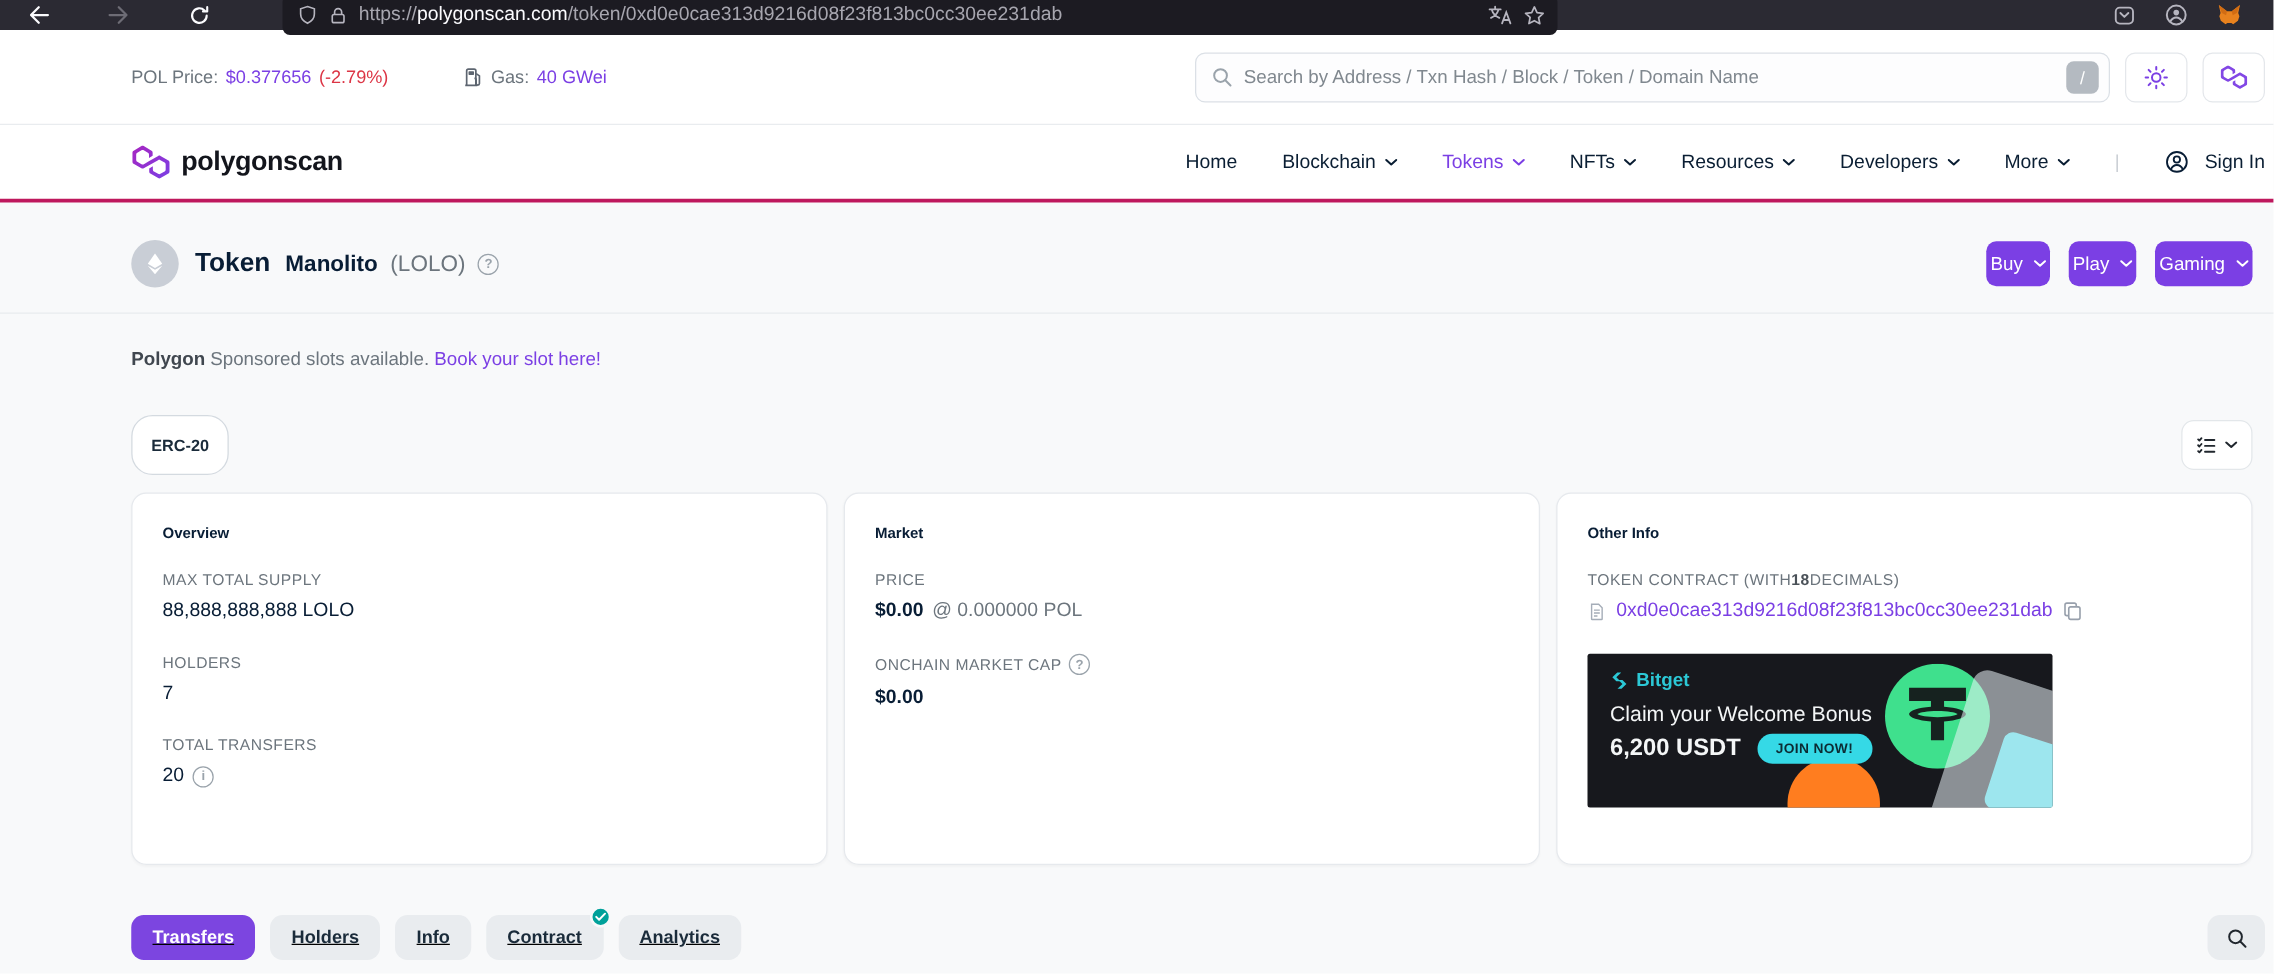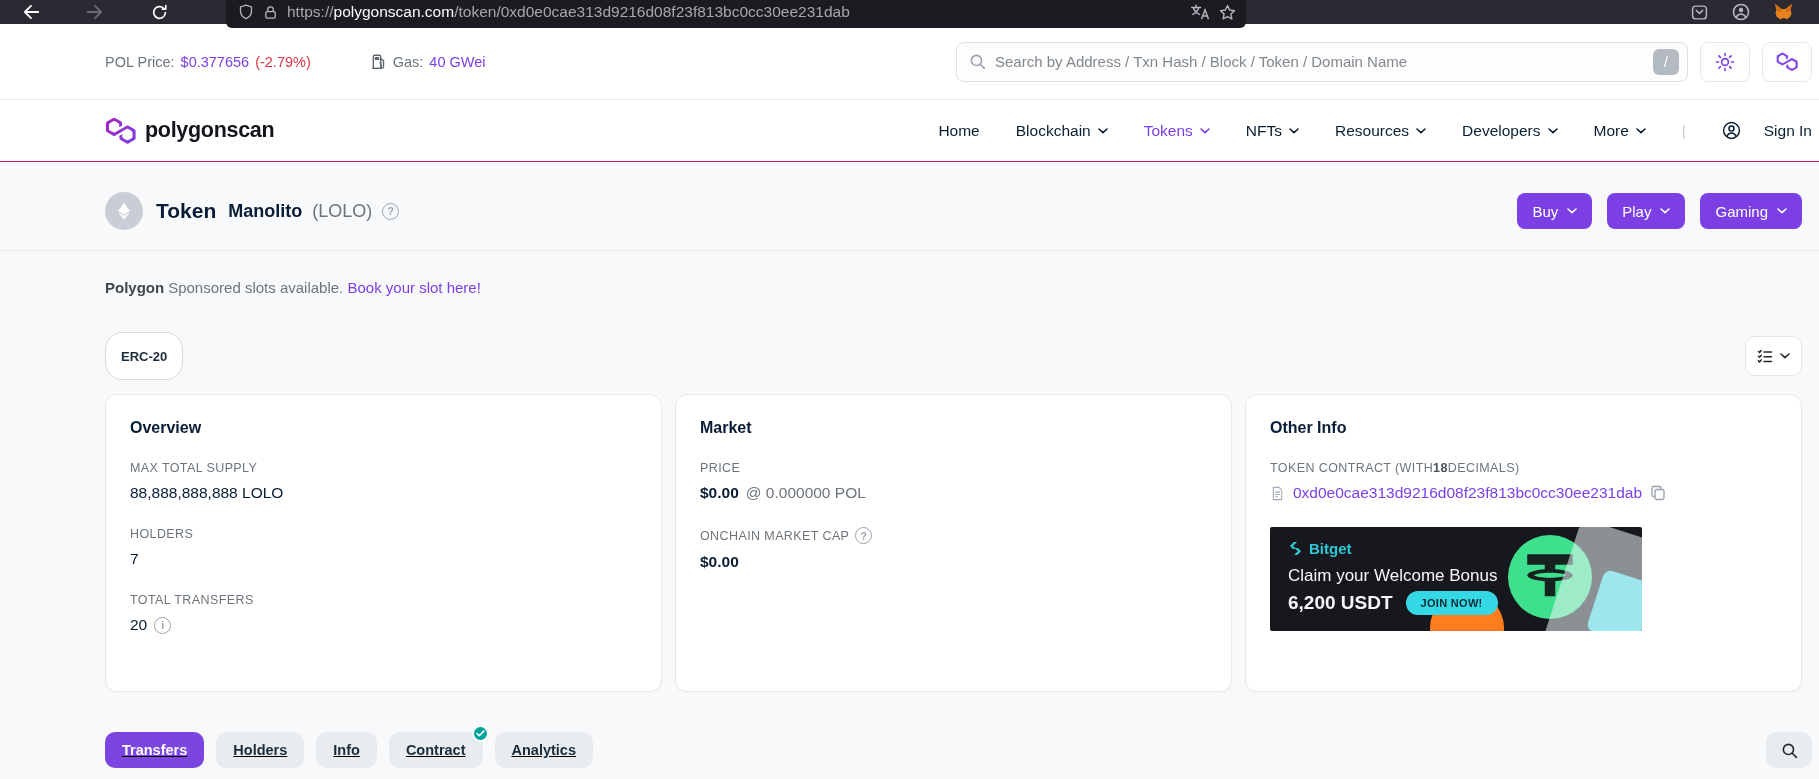"polygonscan" .mainnav { border-bottom: 1px solid #be185d -> 3px solid #be185d }
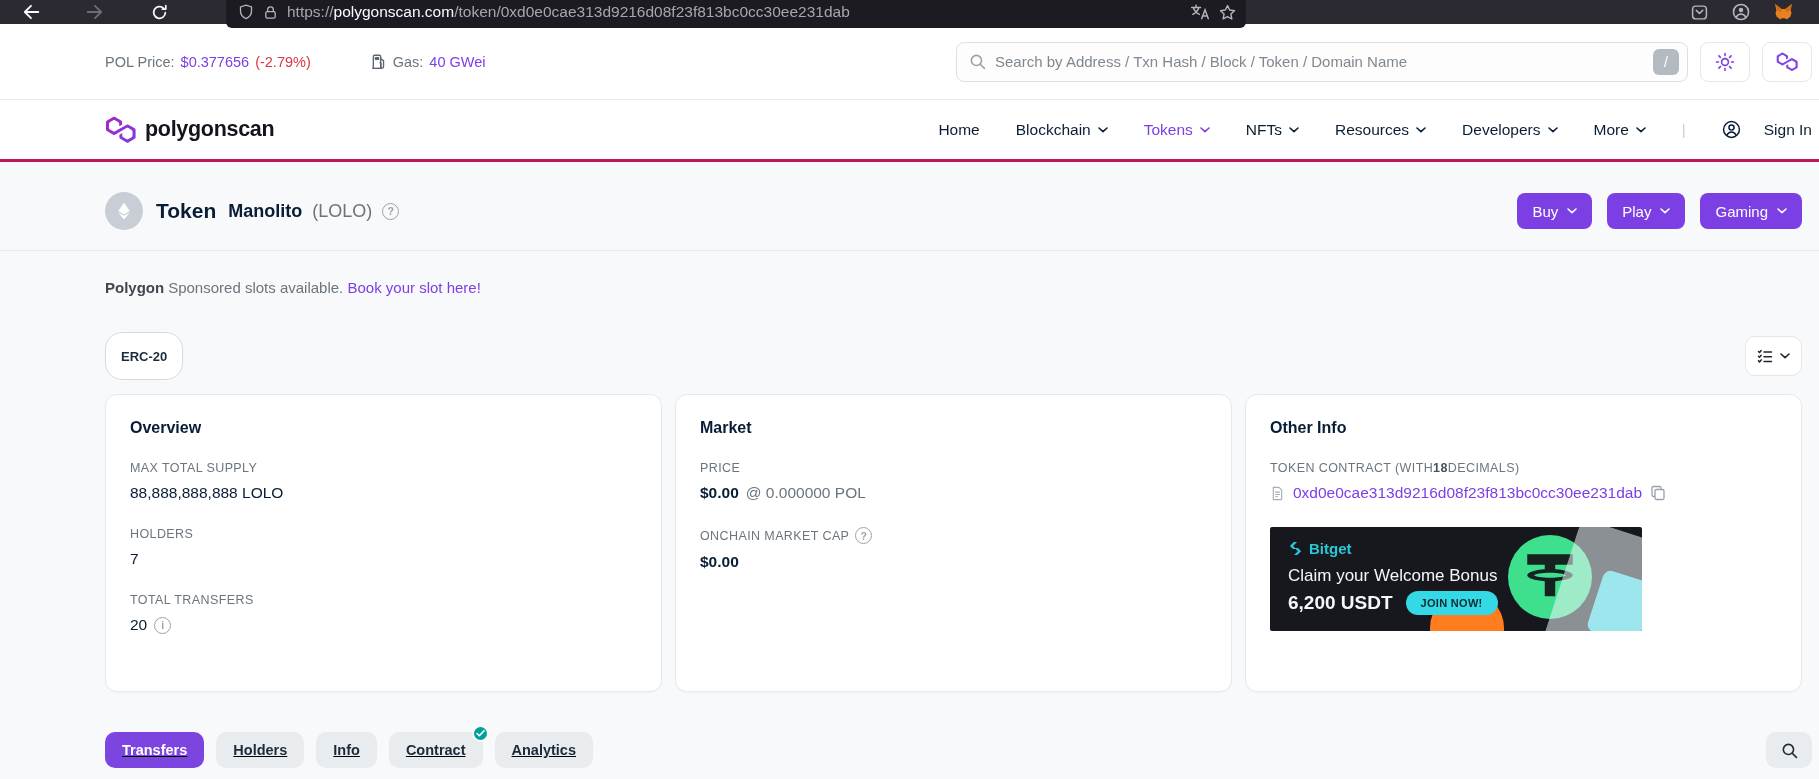"Sign In" .signin { gap: 23px -> 13px }
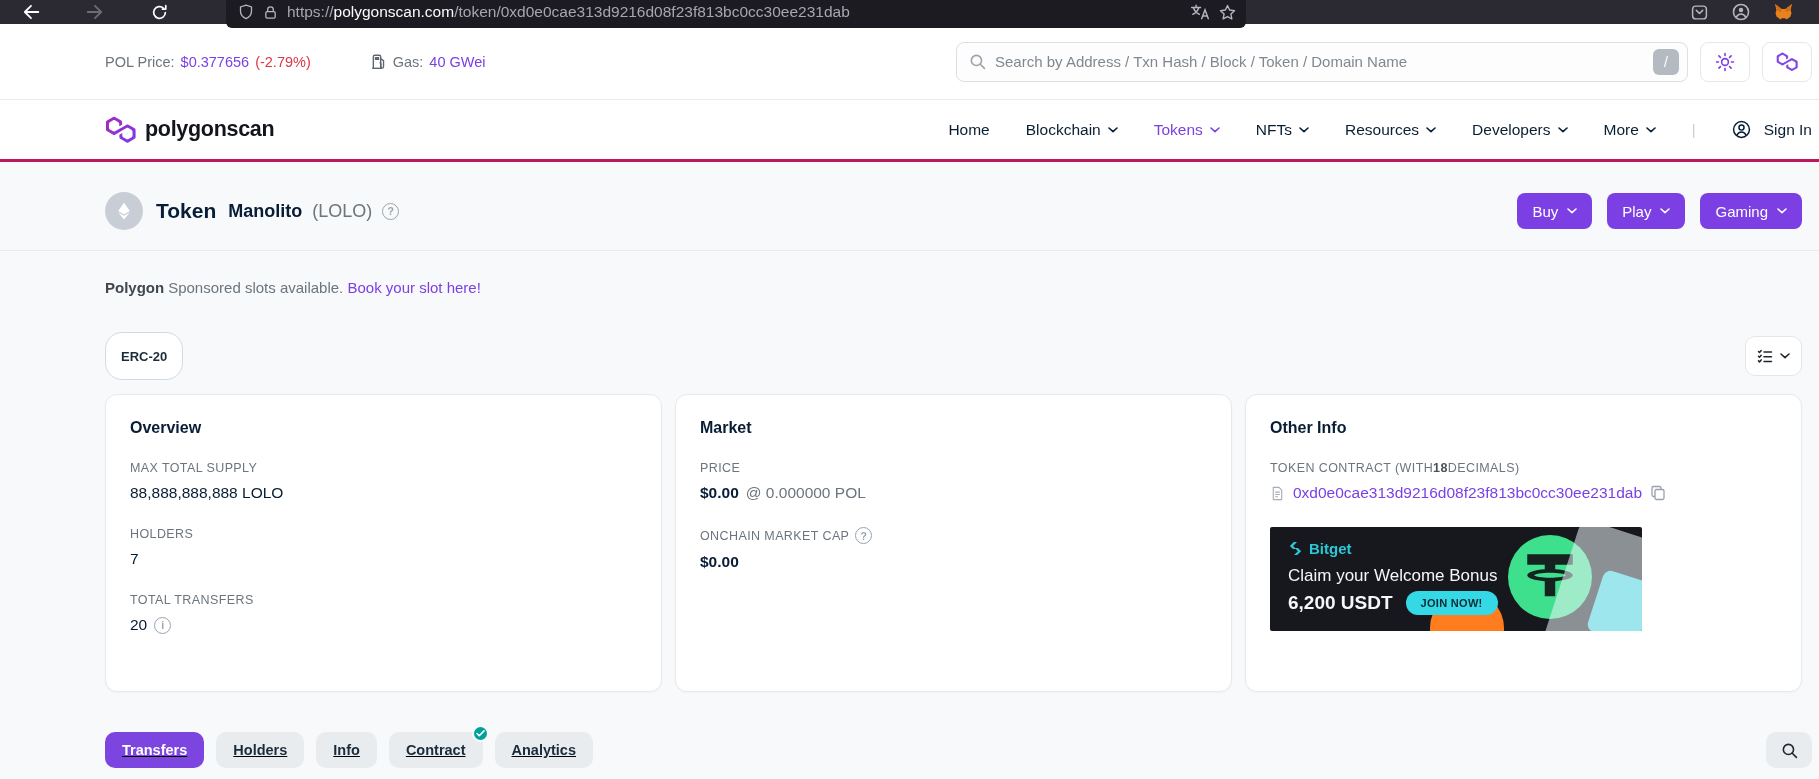"Buy" .act-btn { padding: 0 15px -> 0 3px }
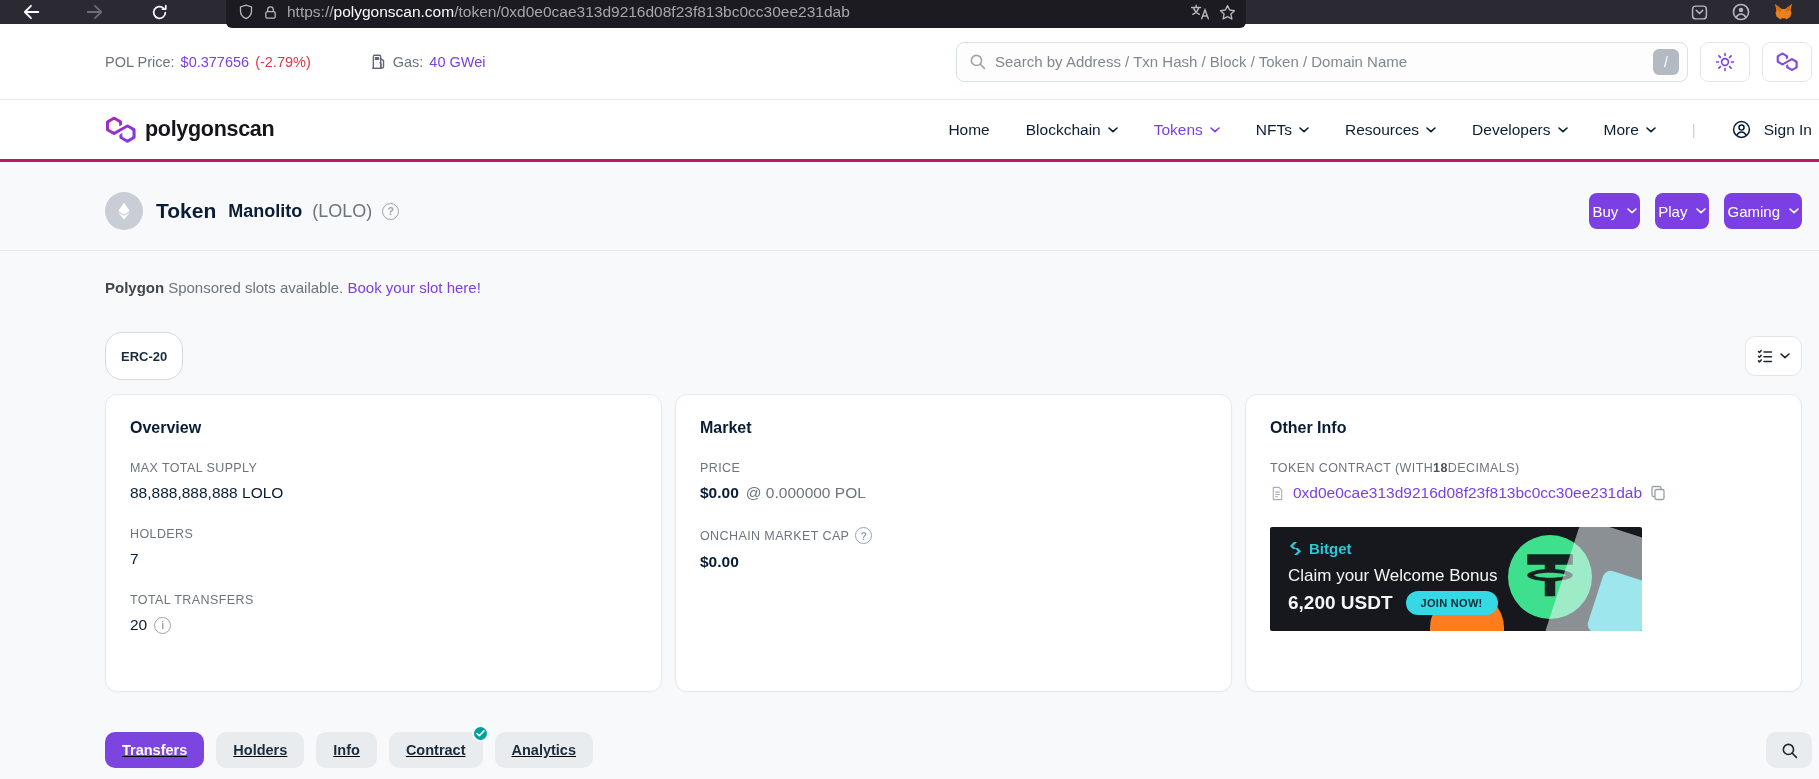"Overview" .card h3 { font-size: 16px -> 12px }
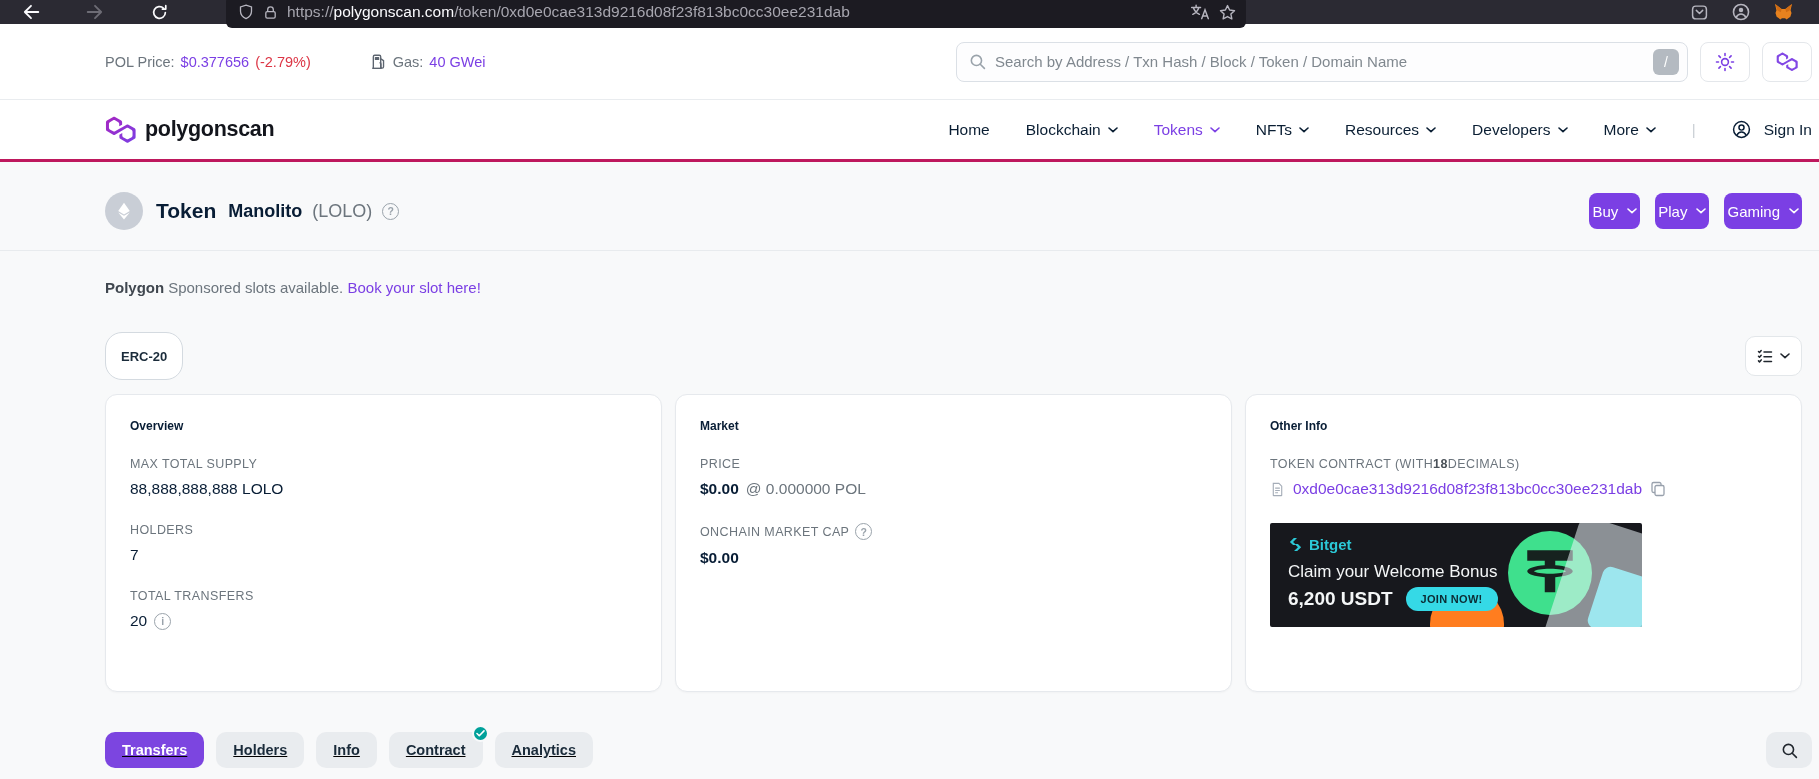"Bitget" .ad { height: 104px -> 123px }
